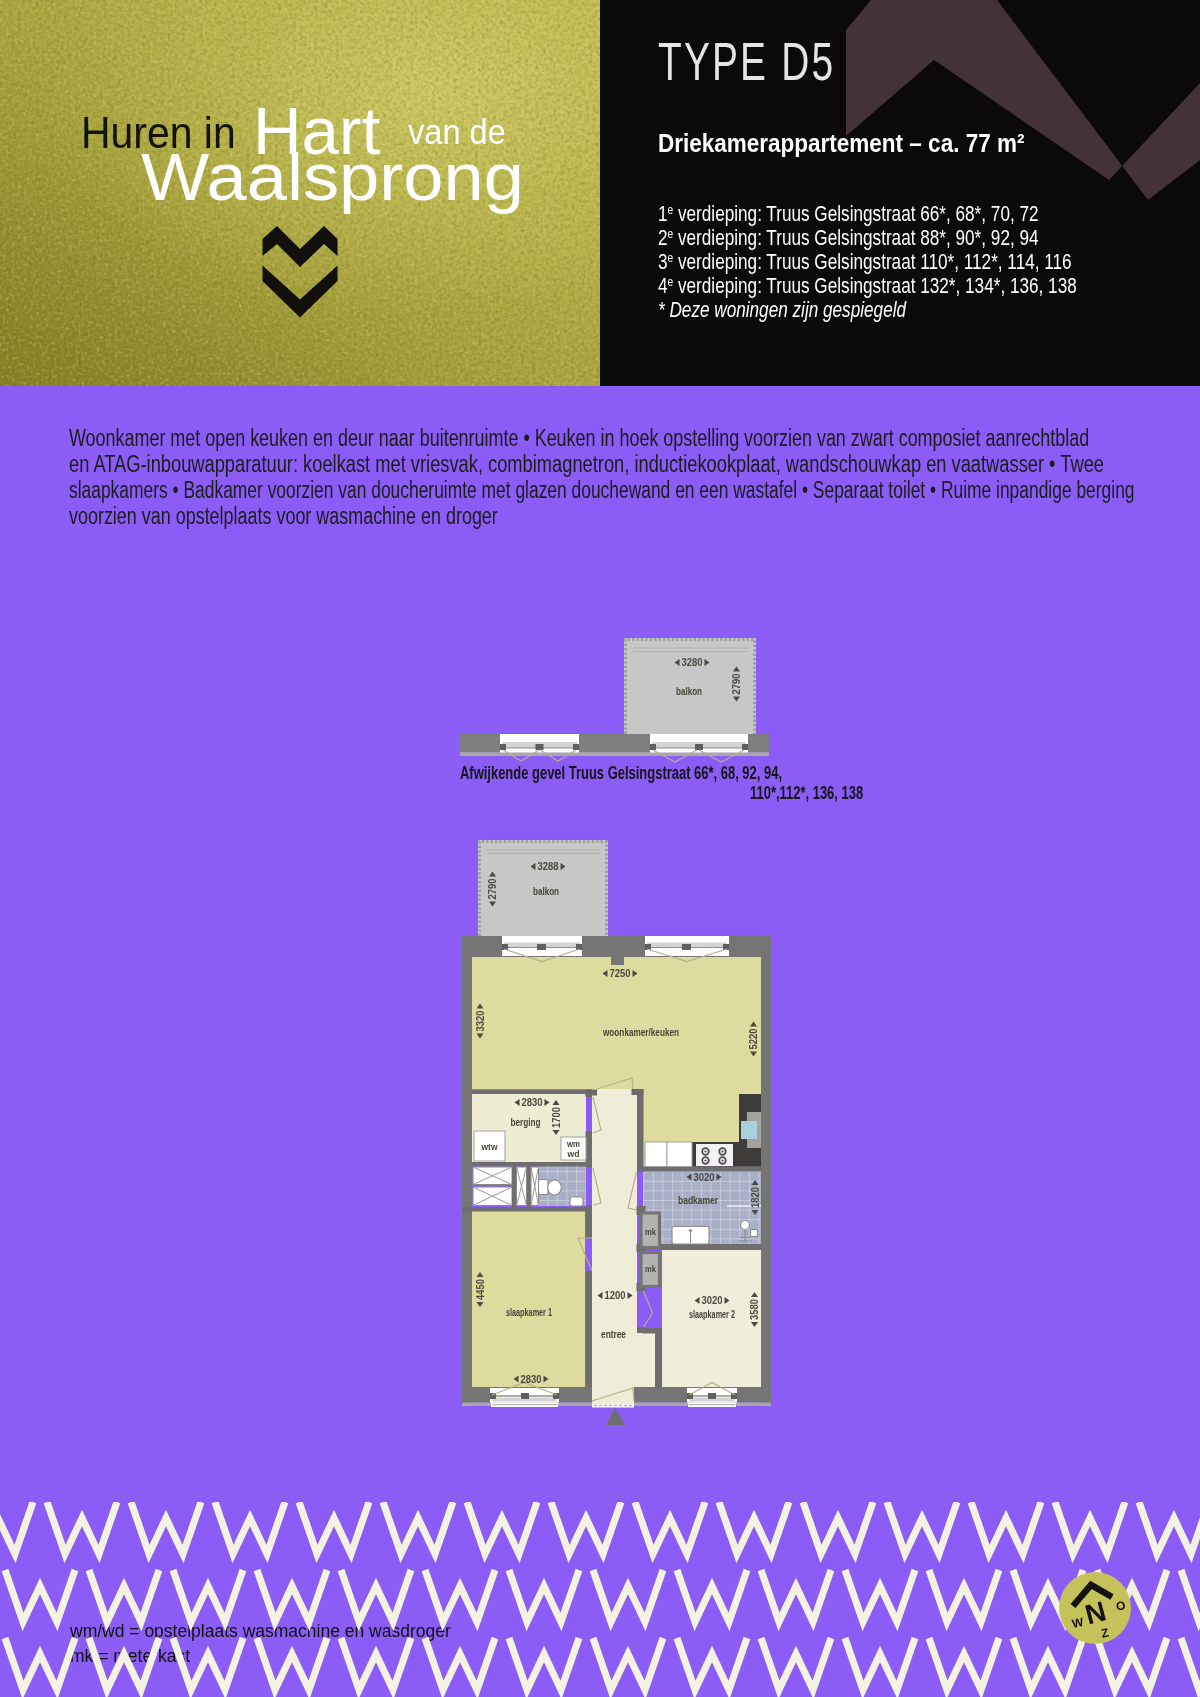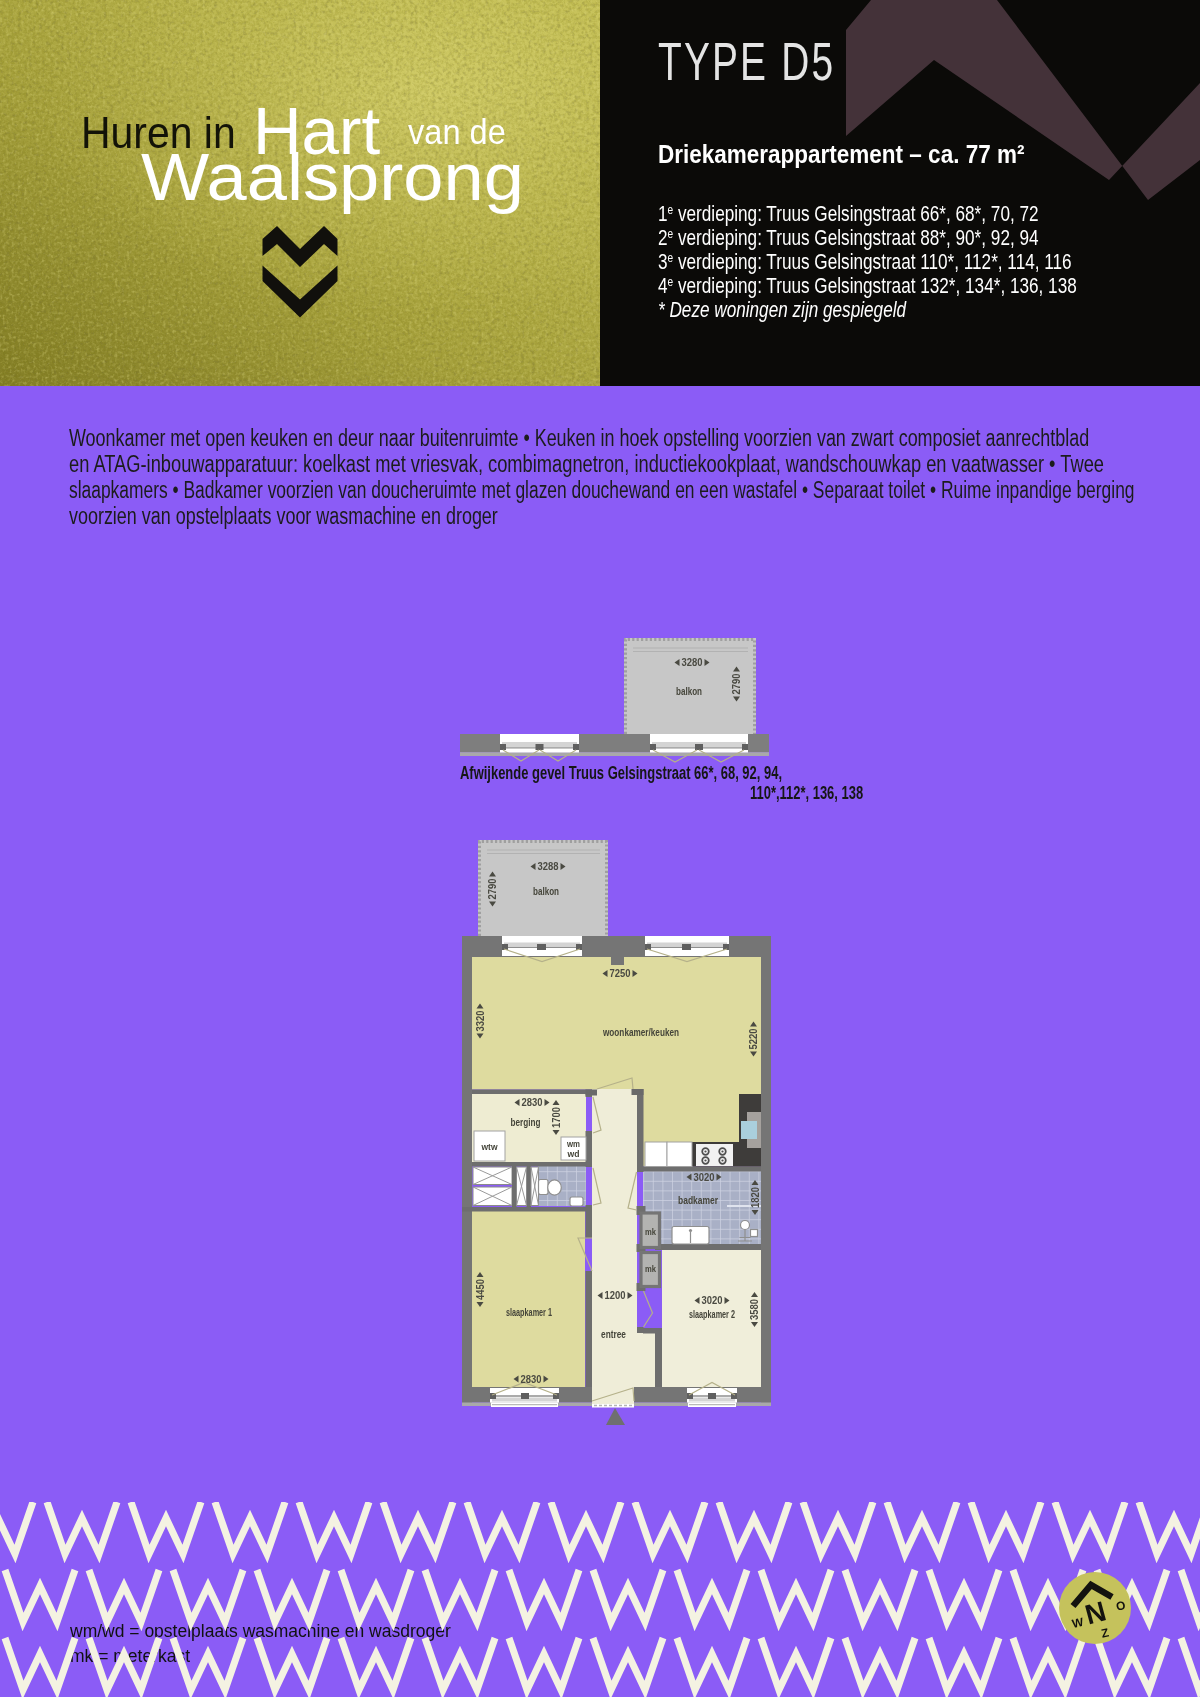"Driekamerappartement – ca. 77 m²" div.abs { top: 140px -> 129px }
